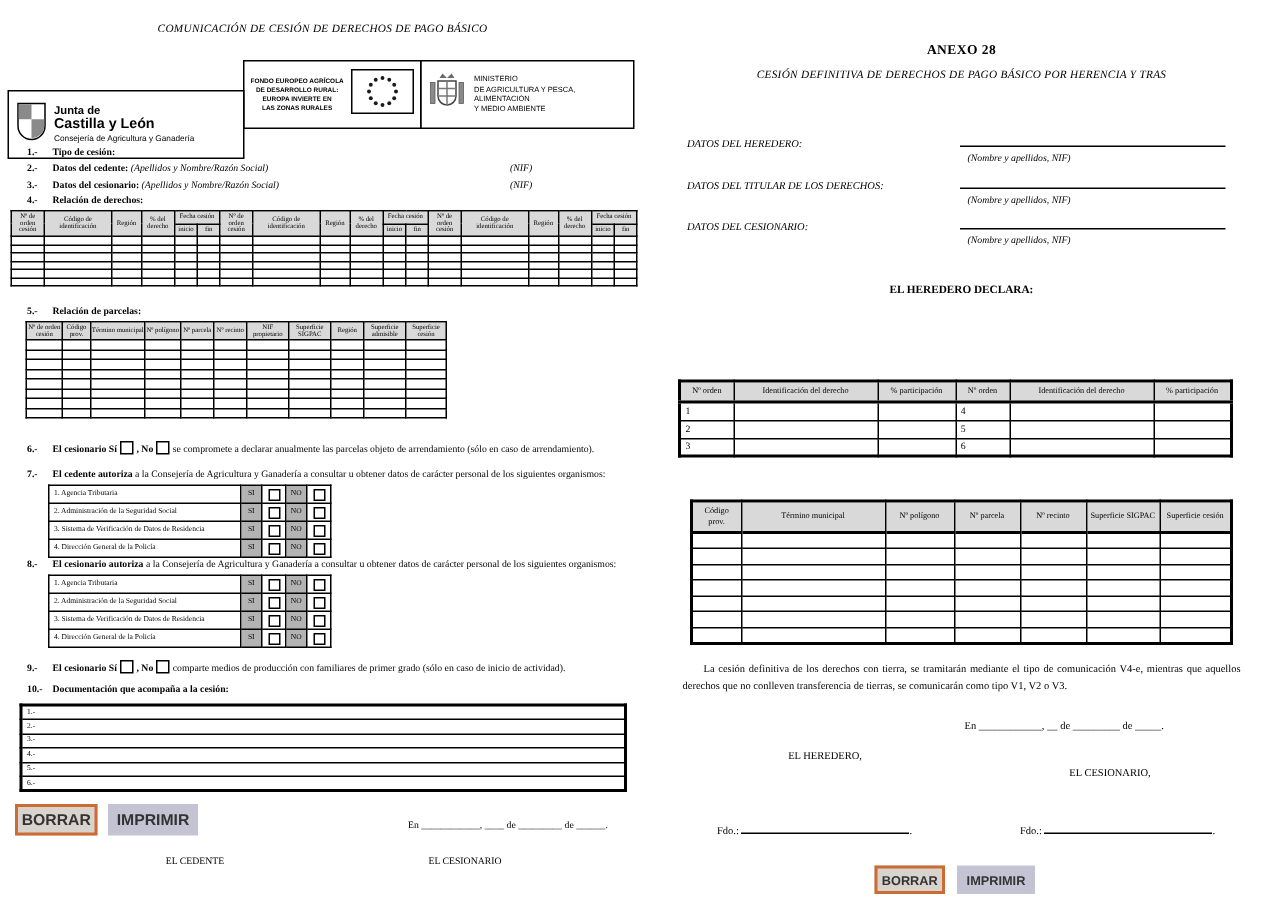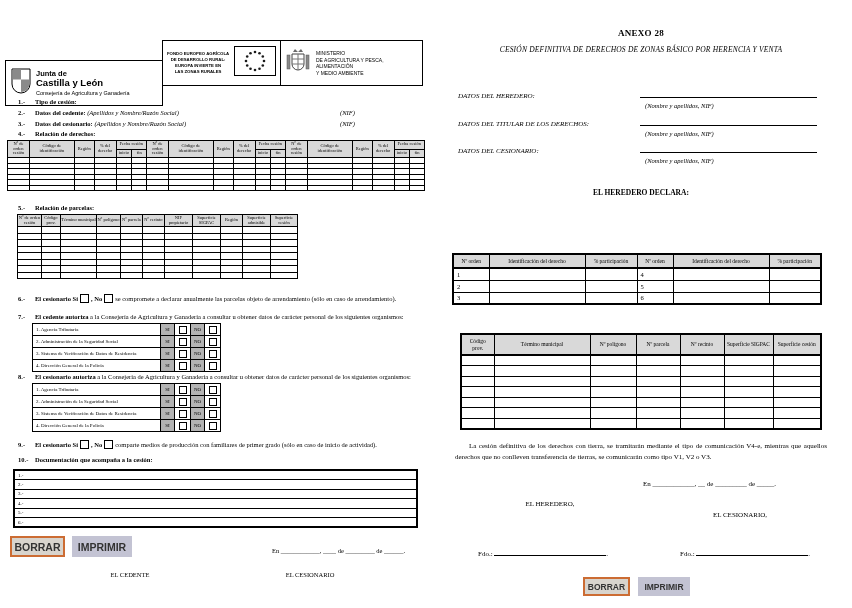"COMUNICACIÓN DE CESIÓN DE DERECHOS" div.abs { html: none -> <div>COMUNICACIÓN DE CESIÓN DE DERECHOS DE PAGO BÁSICO</div> }
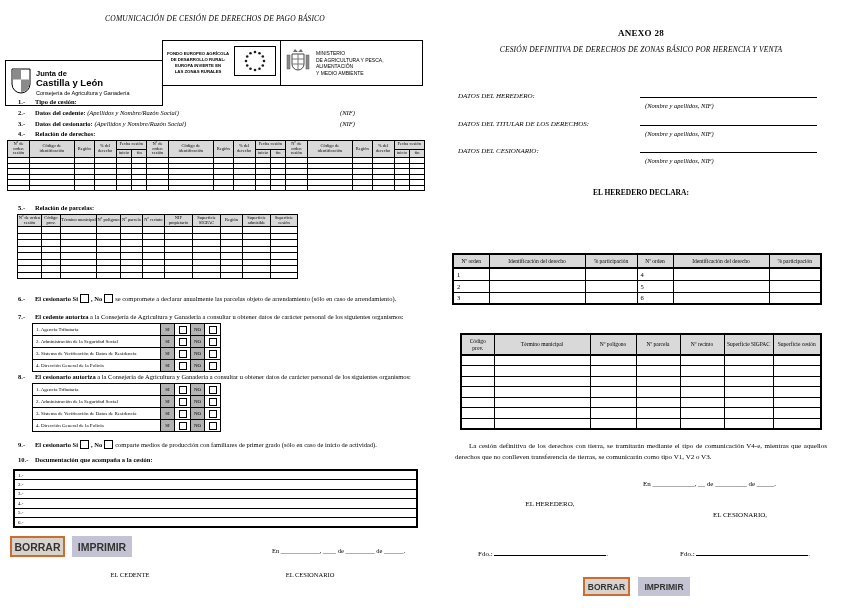"CESIÓN DEFINITIVA DE DERECHOS DE" div.abs { text: ZONAS BÁSICO POR HERENCIA Y VENTA -> PAGO BÁSICO POR HERENCIA Y TRAS }
